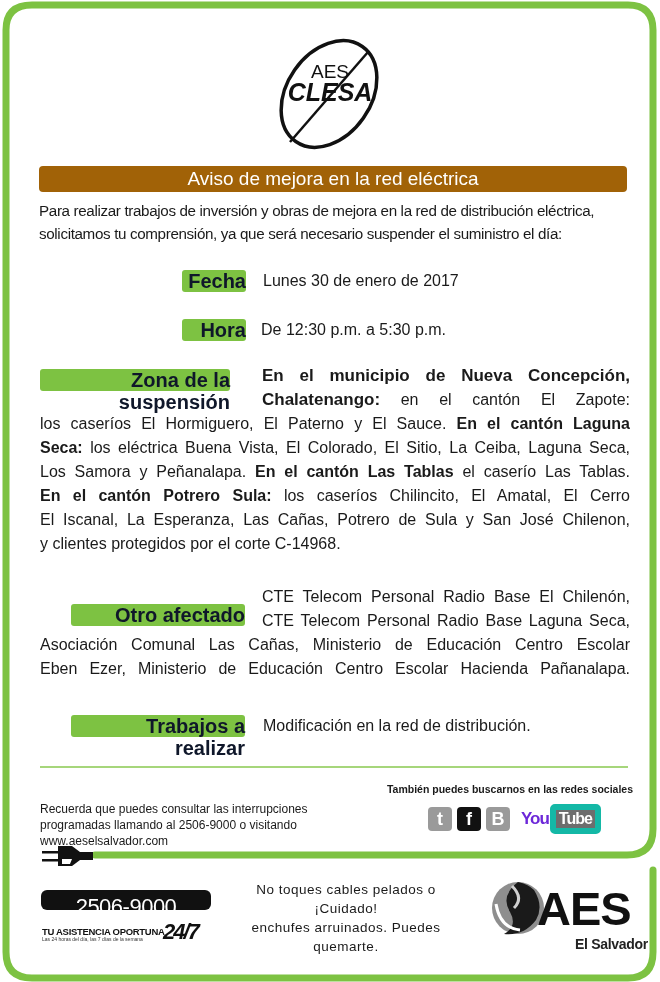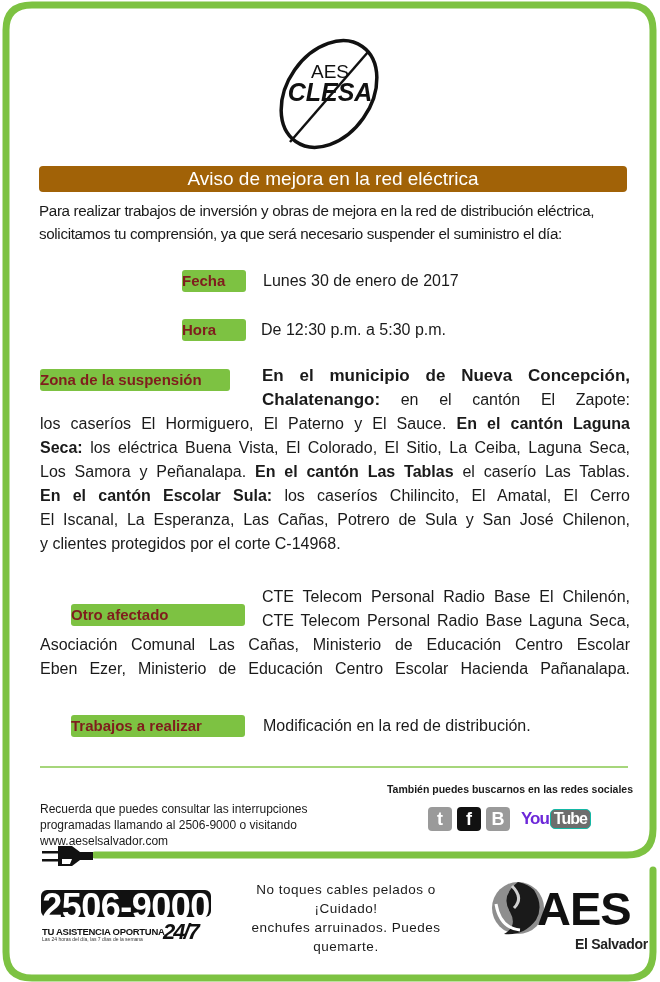"Fecha" .pill { color: #7f1d1d -> #0f172a; font-size: 15px -> 20px; text-align: left -> right }
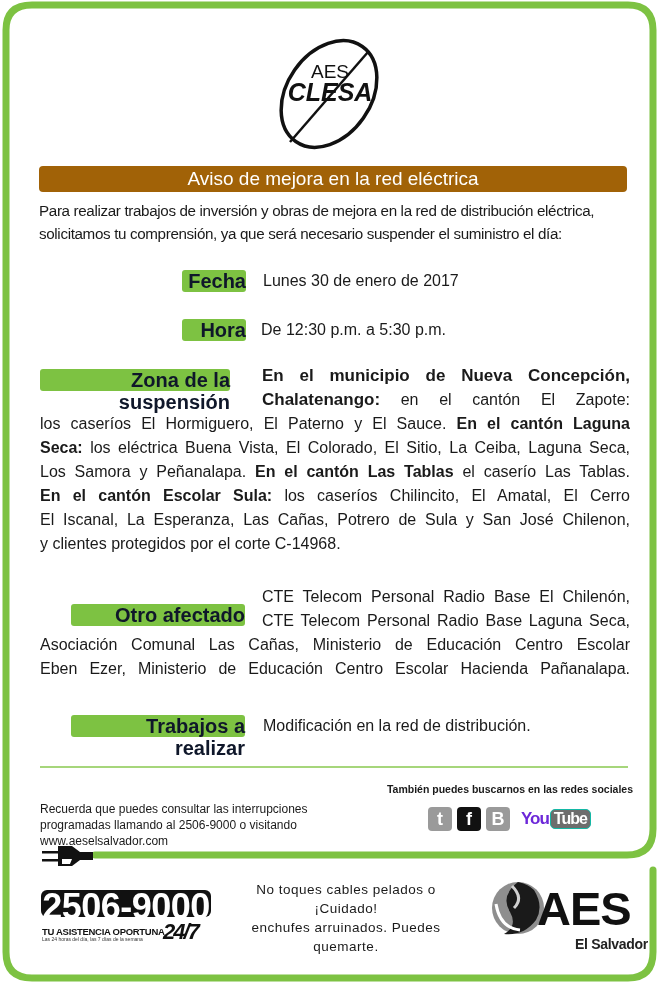"En el cantón Escolar Sula:" b { text: Escolar -> Potrero }
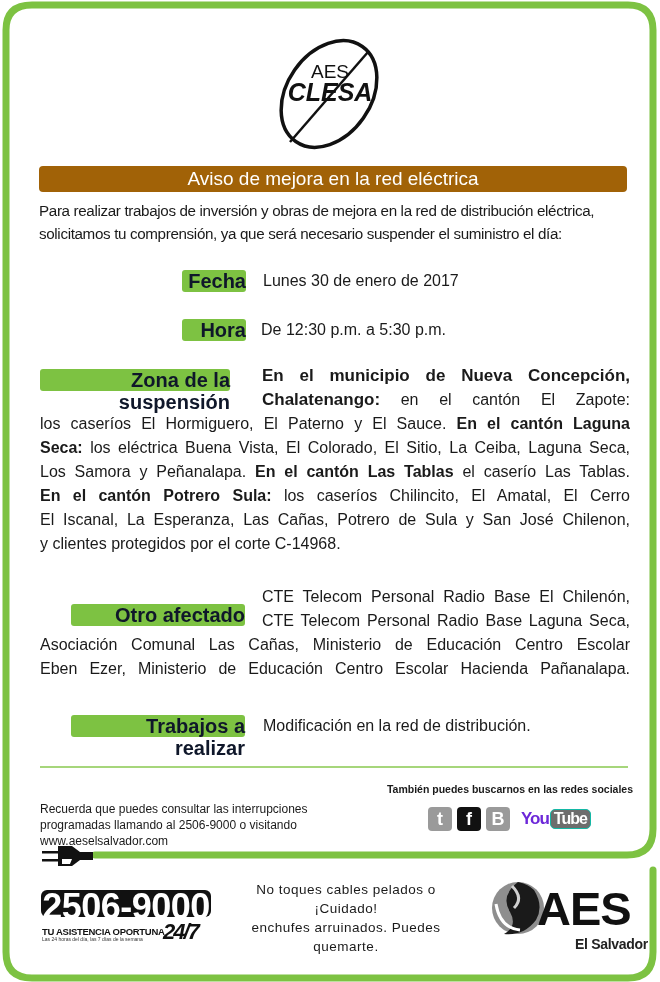"Tube" .yt-tube { border: 1px solid #14b8a6 -> 6px solid #14b8a6 }
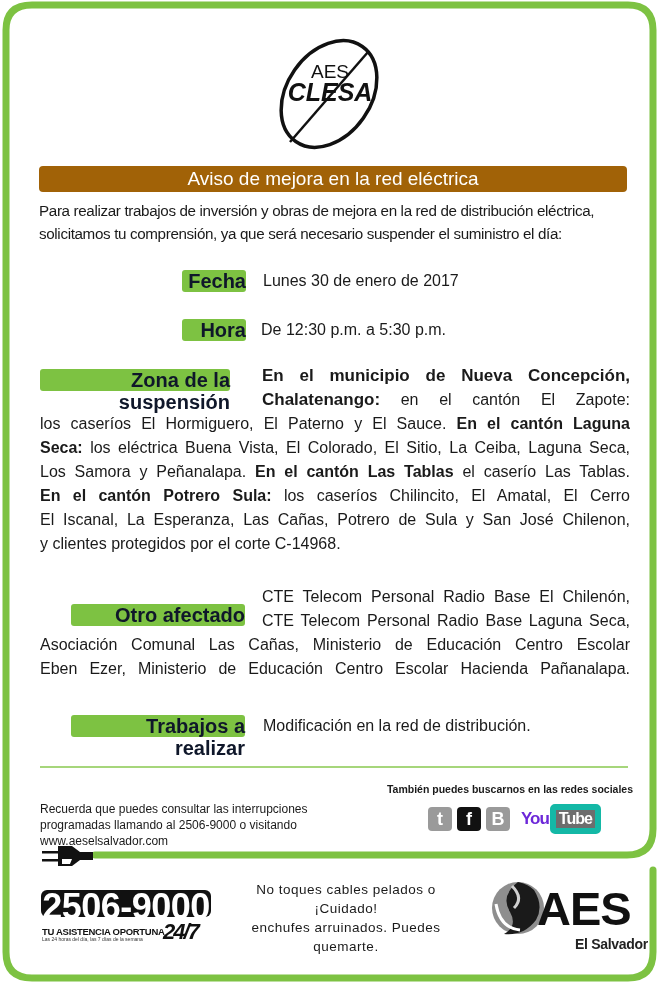"2506-9000" .phone-box { font-size: 36px -> 22px; font-weight: bold -> normal; height: 27px -> 20px }
